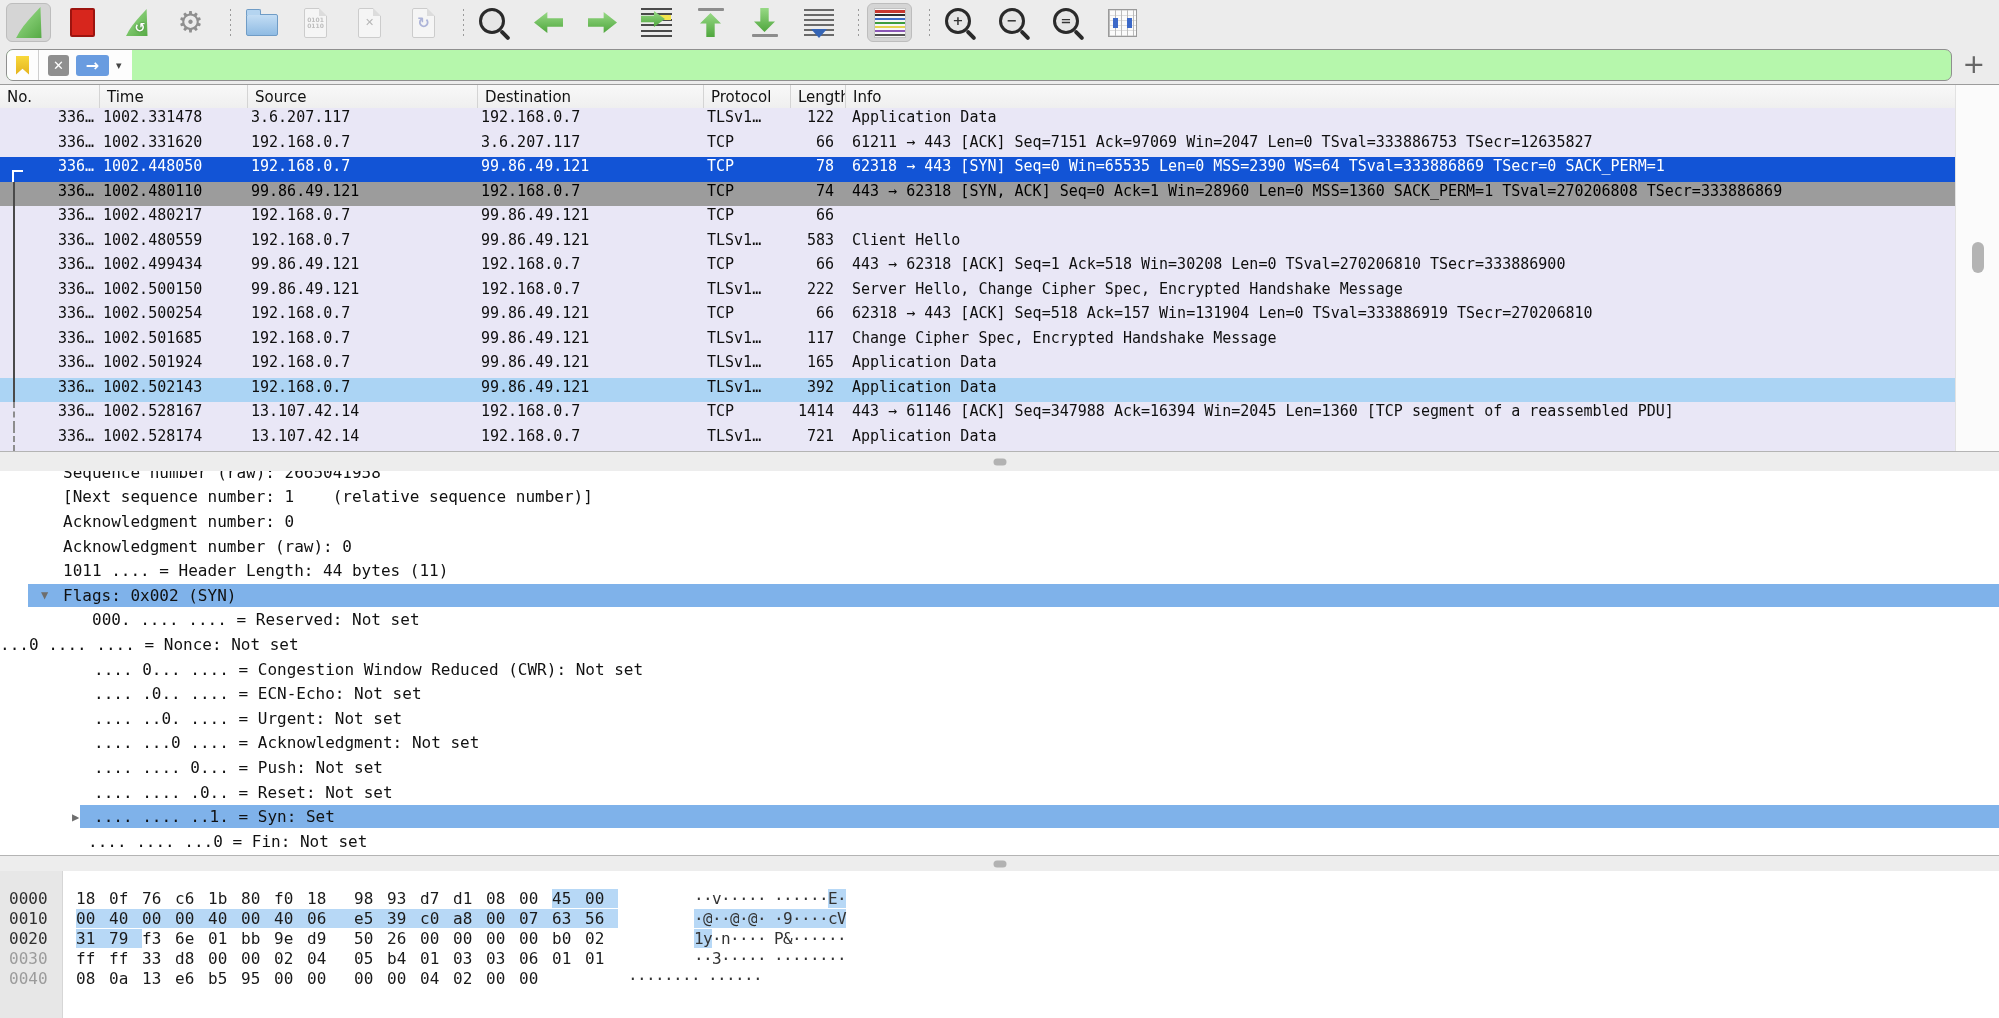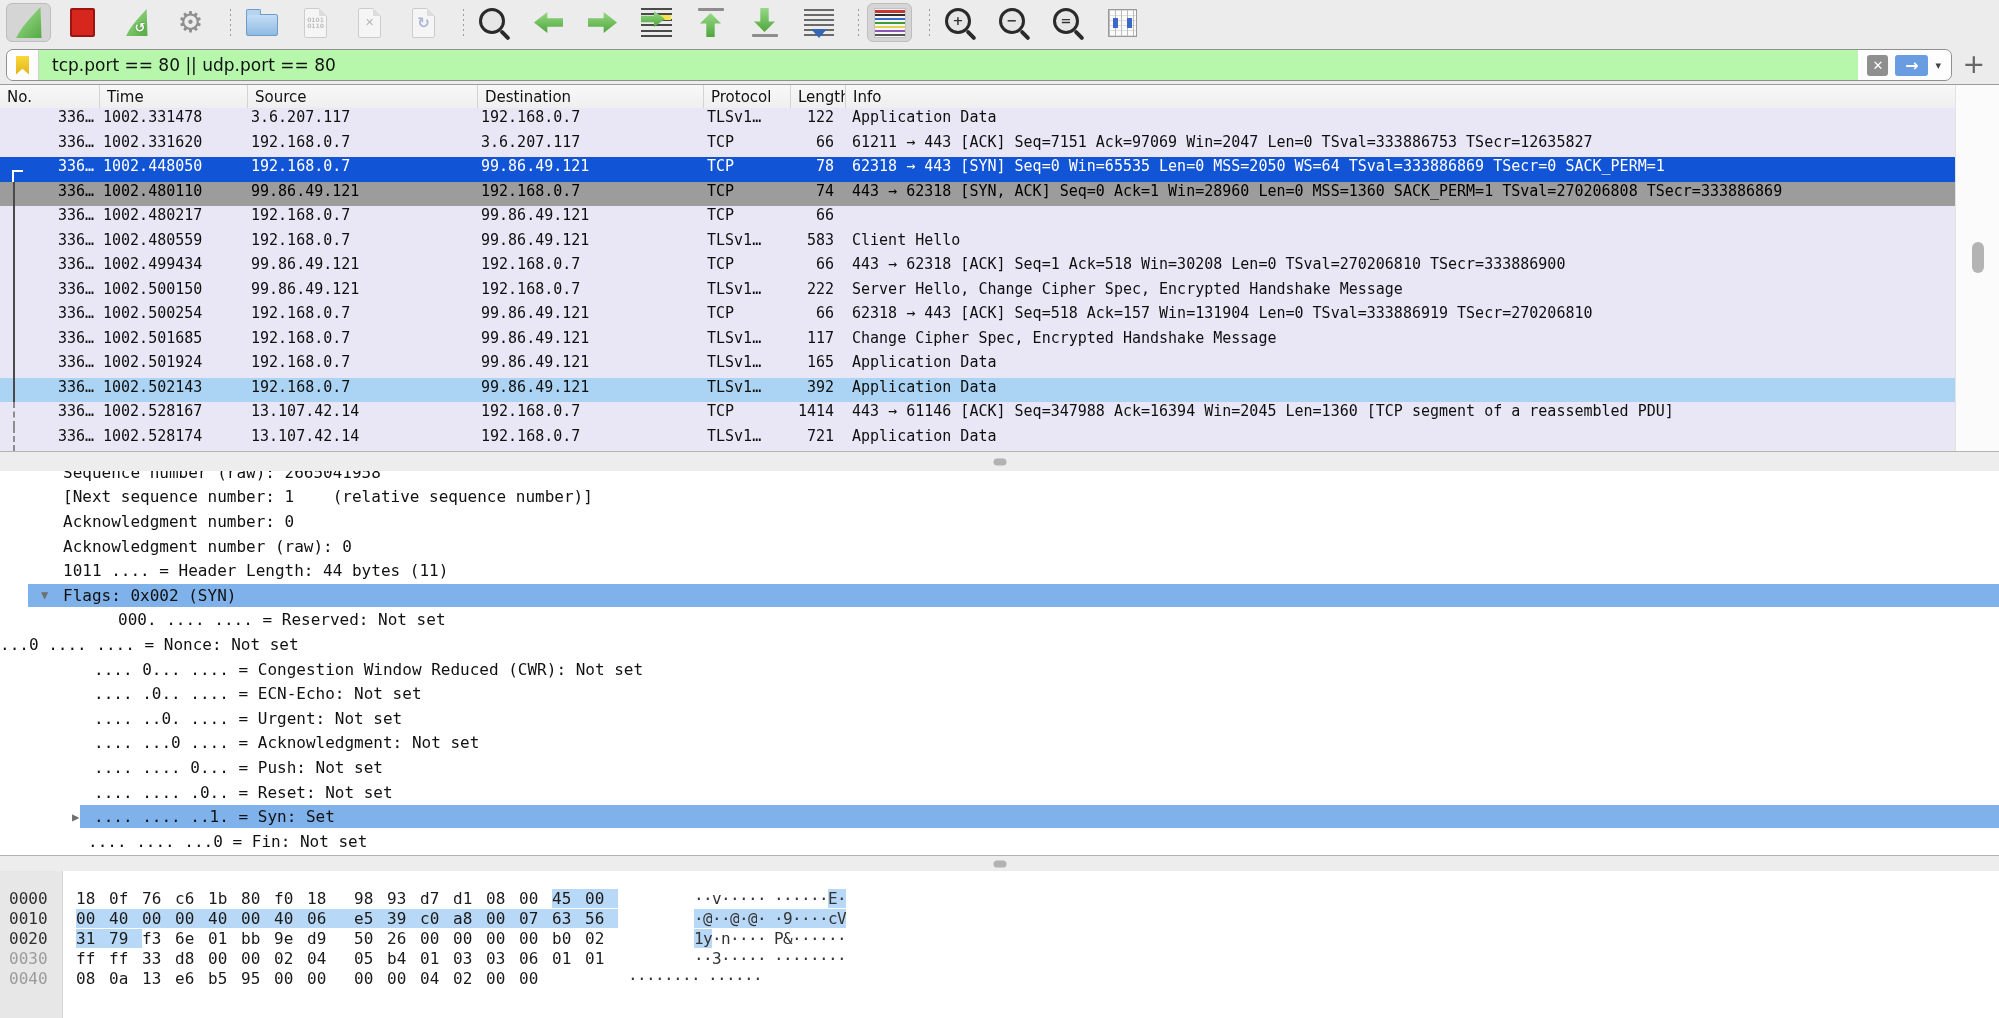"tcp.port == 80 || udp.port" div.ftext { html: <div>tcp.port == 80 || udp.port == 80</div> -> none }
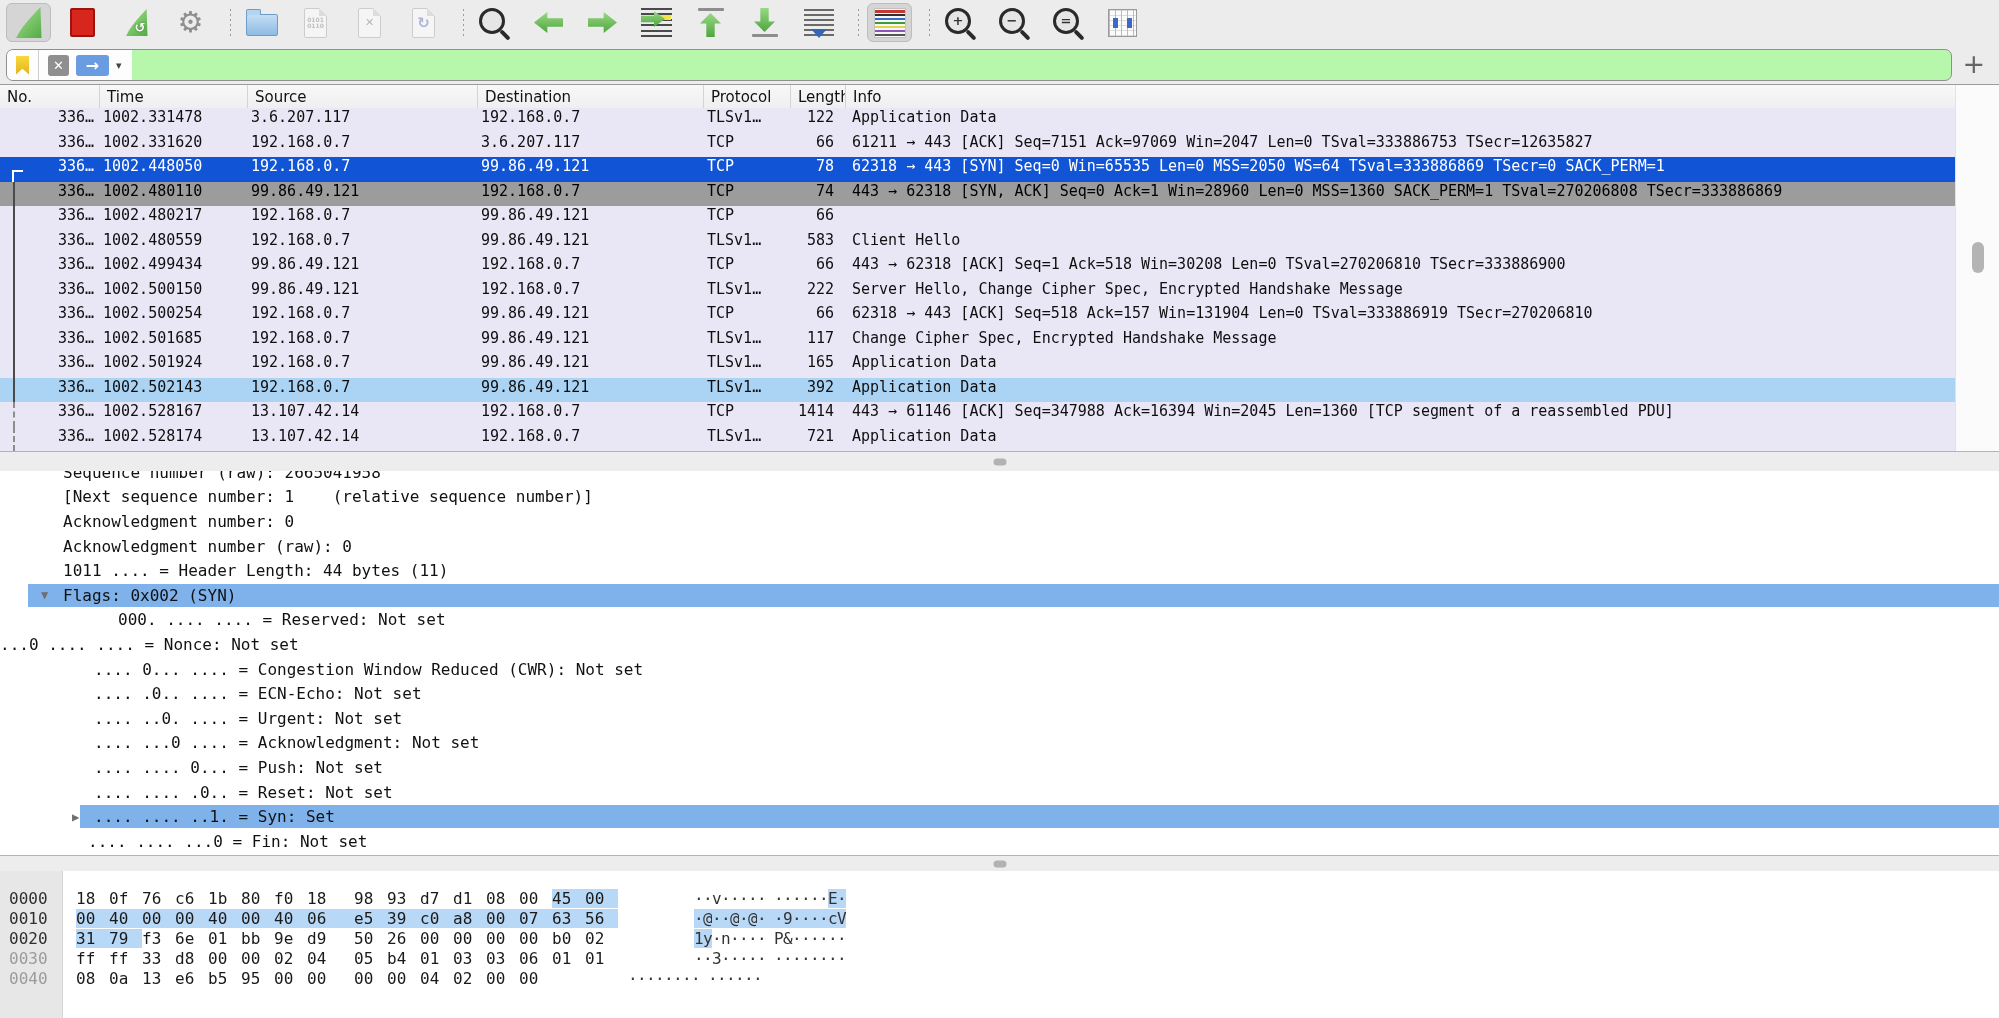"62318 → 443 [SYN] Seq=0" span.pc { text: 2050 -> 2390 }
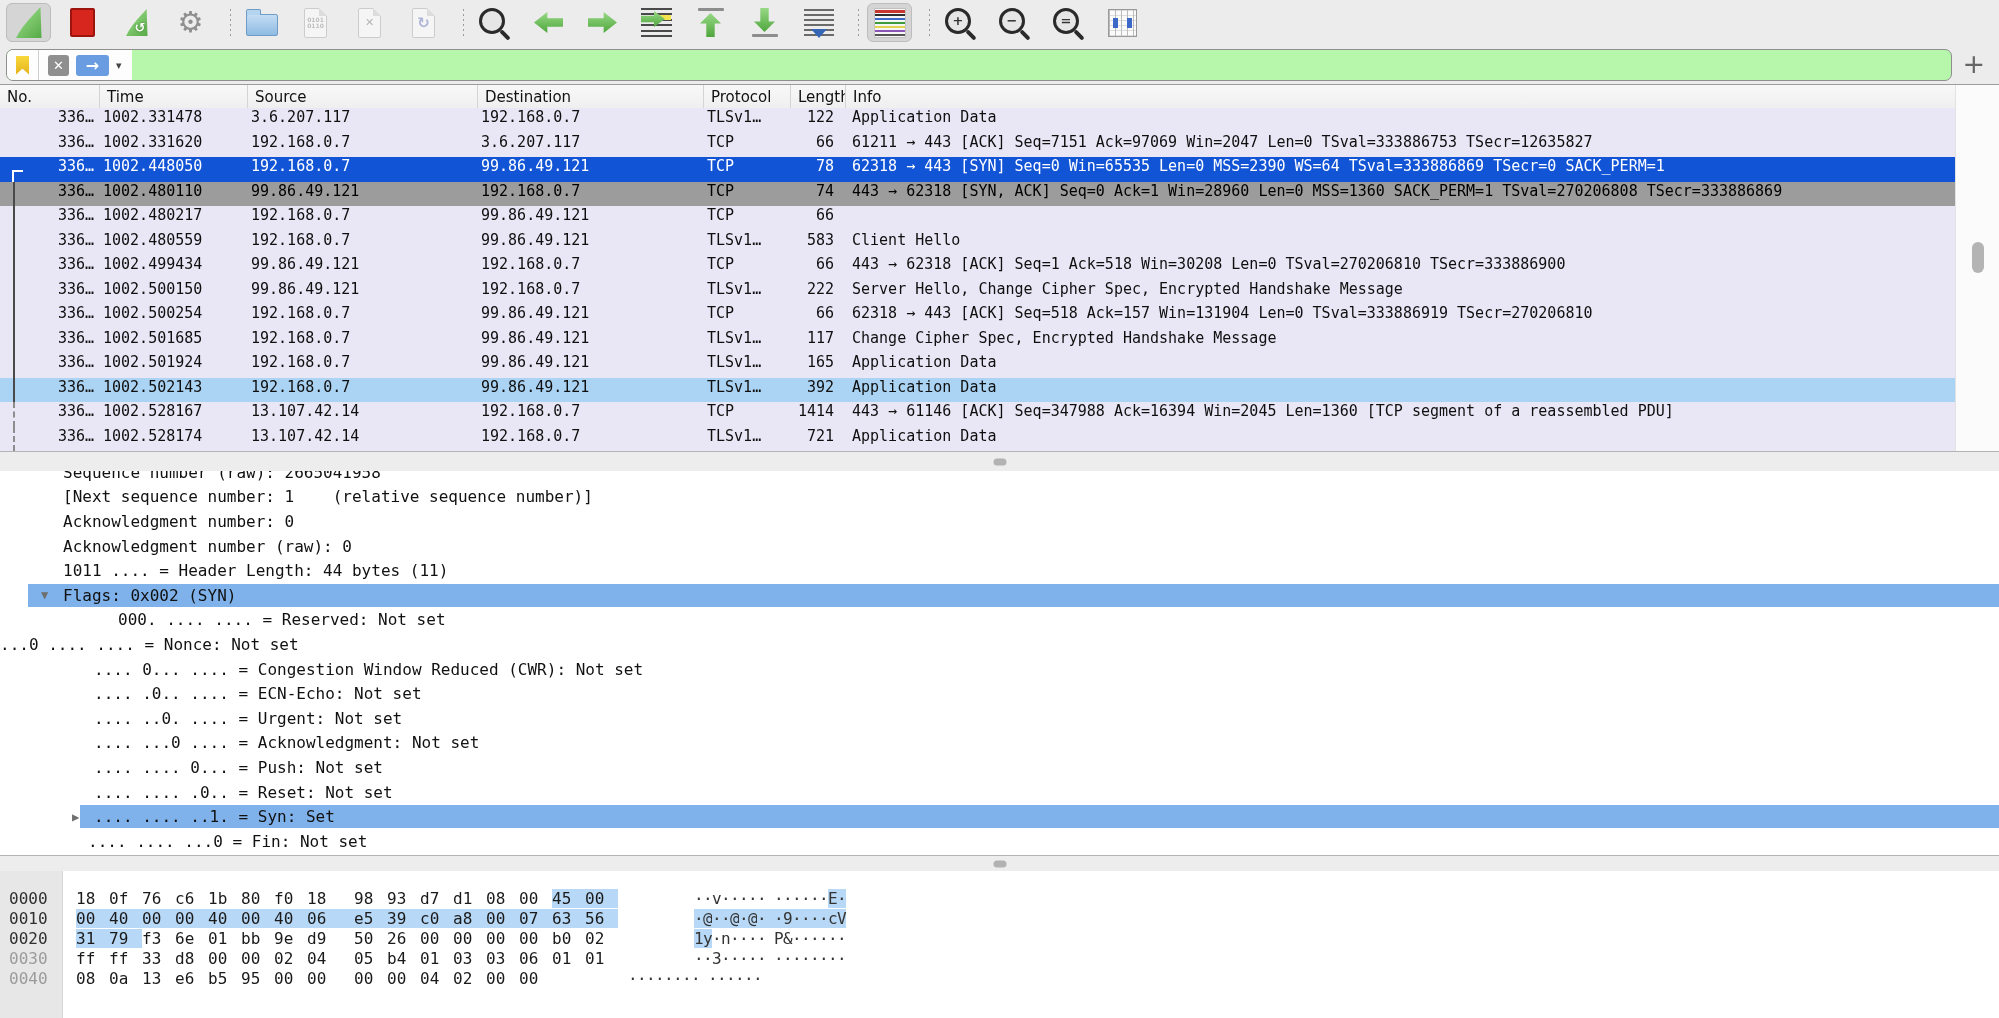"000. .... .... = Reserved:" div.dline { padding-left: 118px -> 92px }
